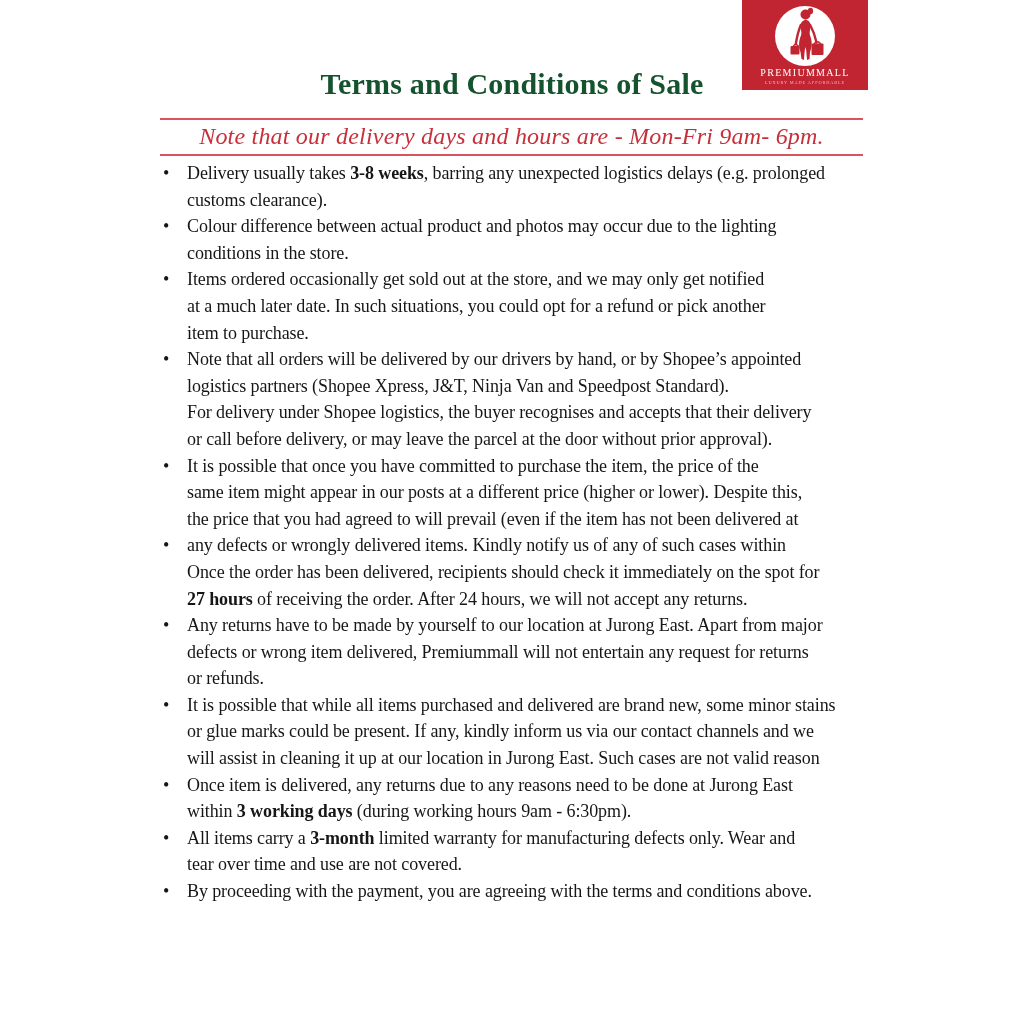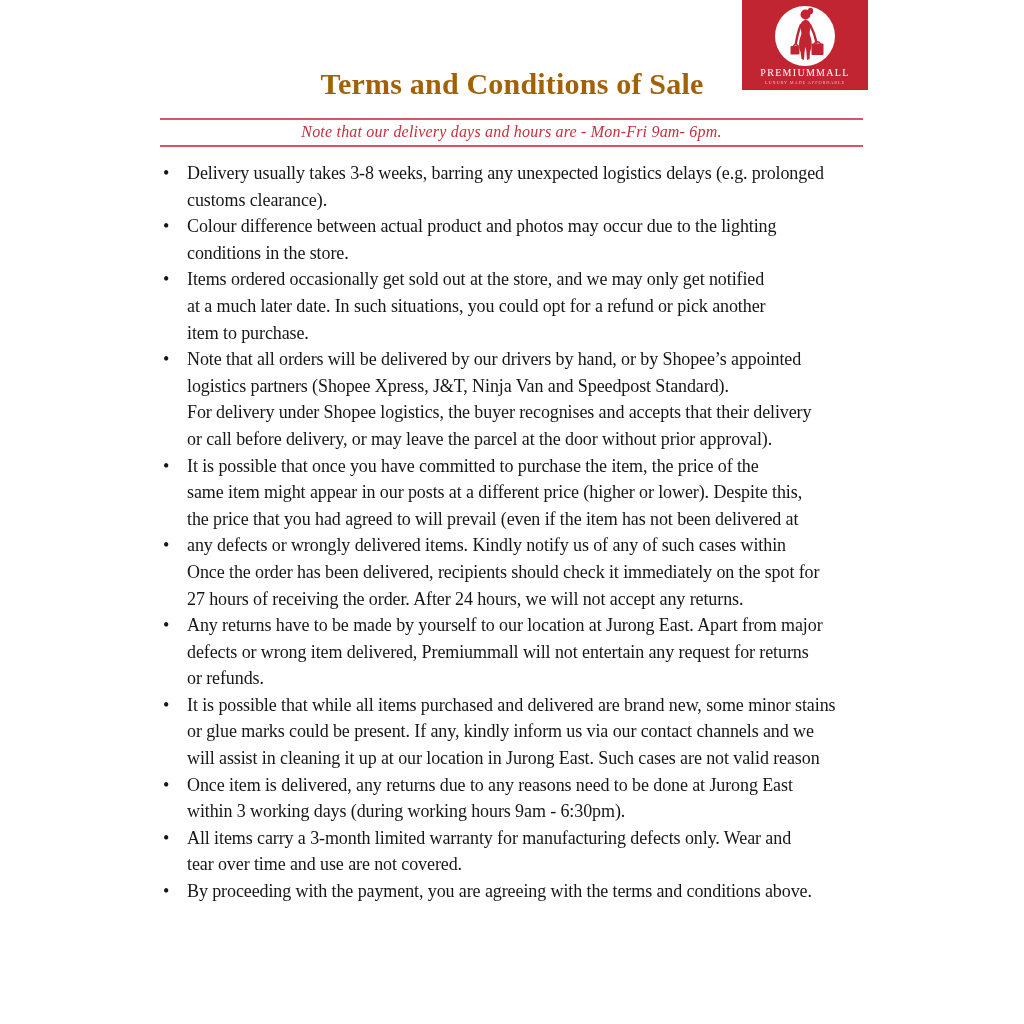"Terms and Conditions of Sale" .title { color: #a16207 -> #14532d }
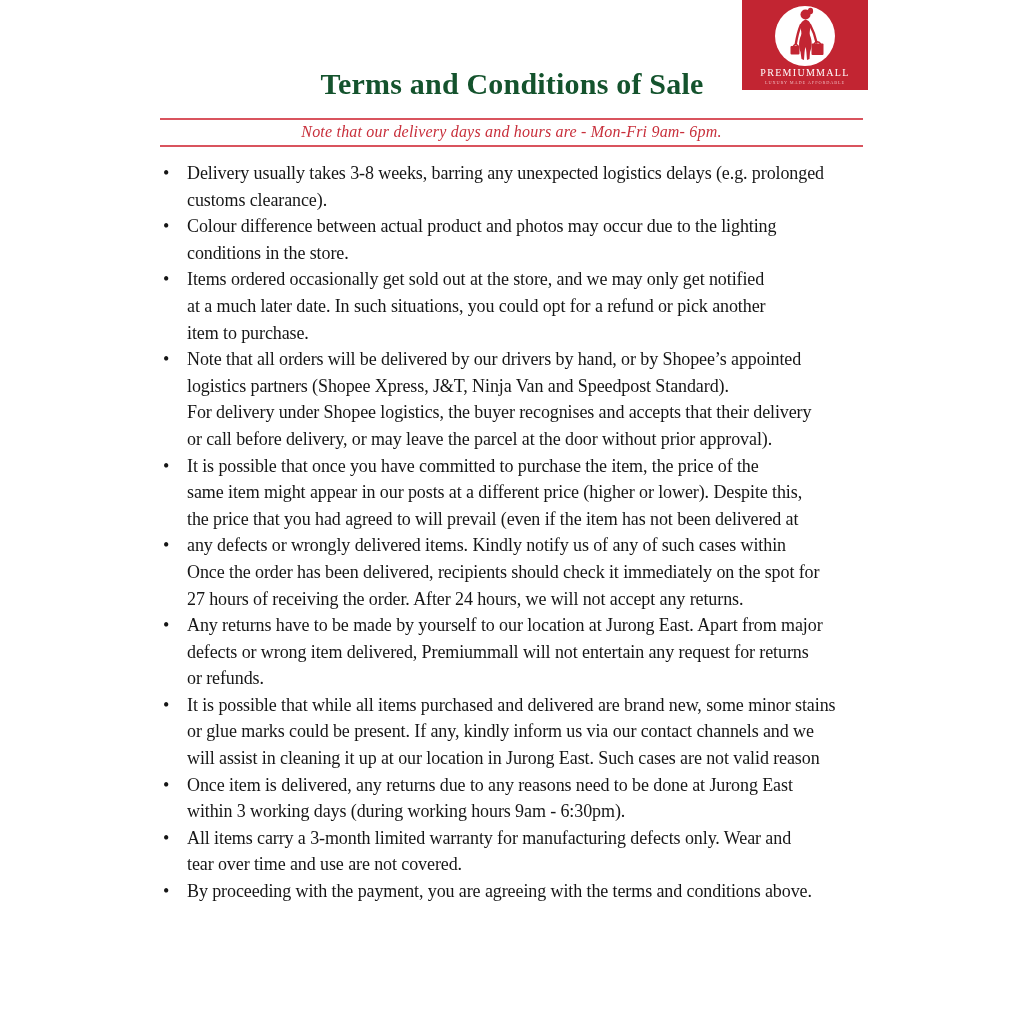"Note that our delivery days" .notice-text { font-size: 16px -> 24px }
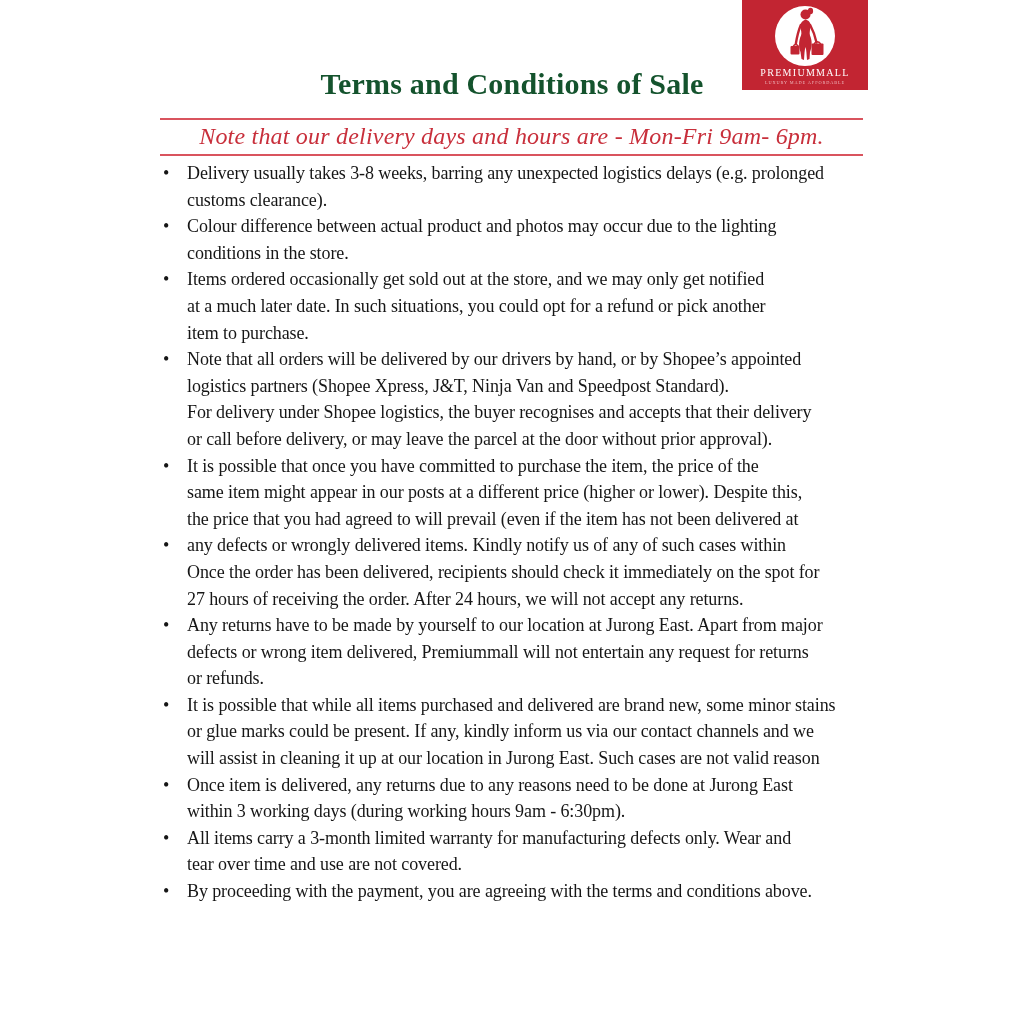"3-8 weeks" .tline b { font-weight: normal -> bold }
